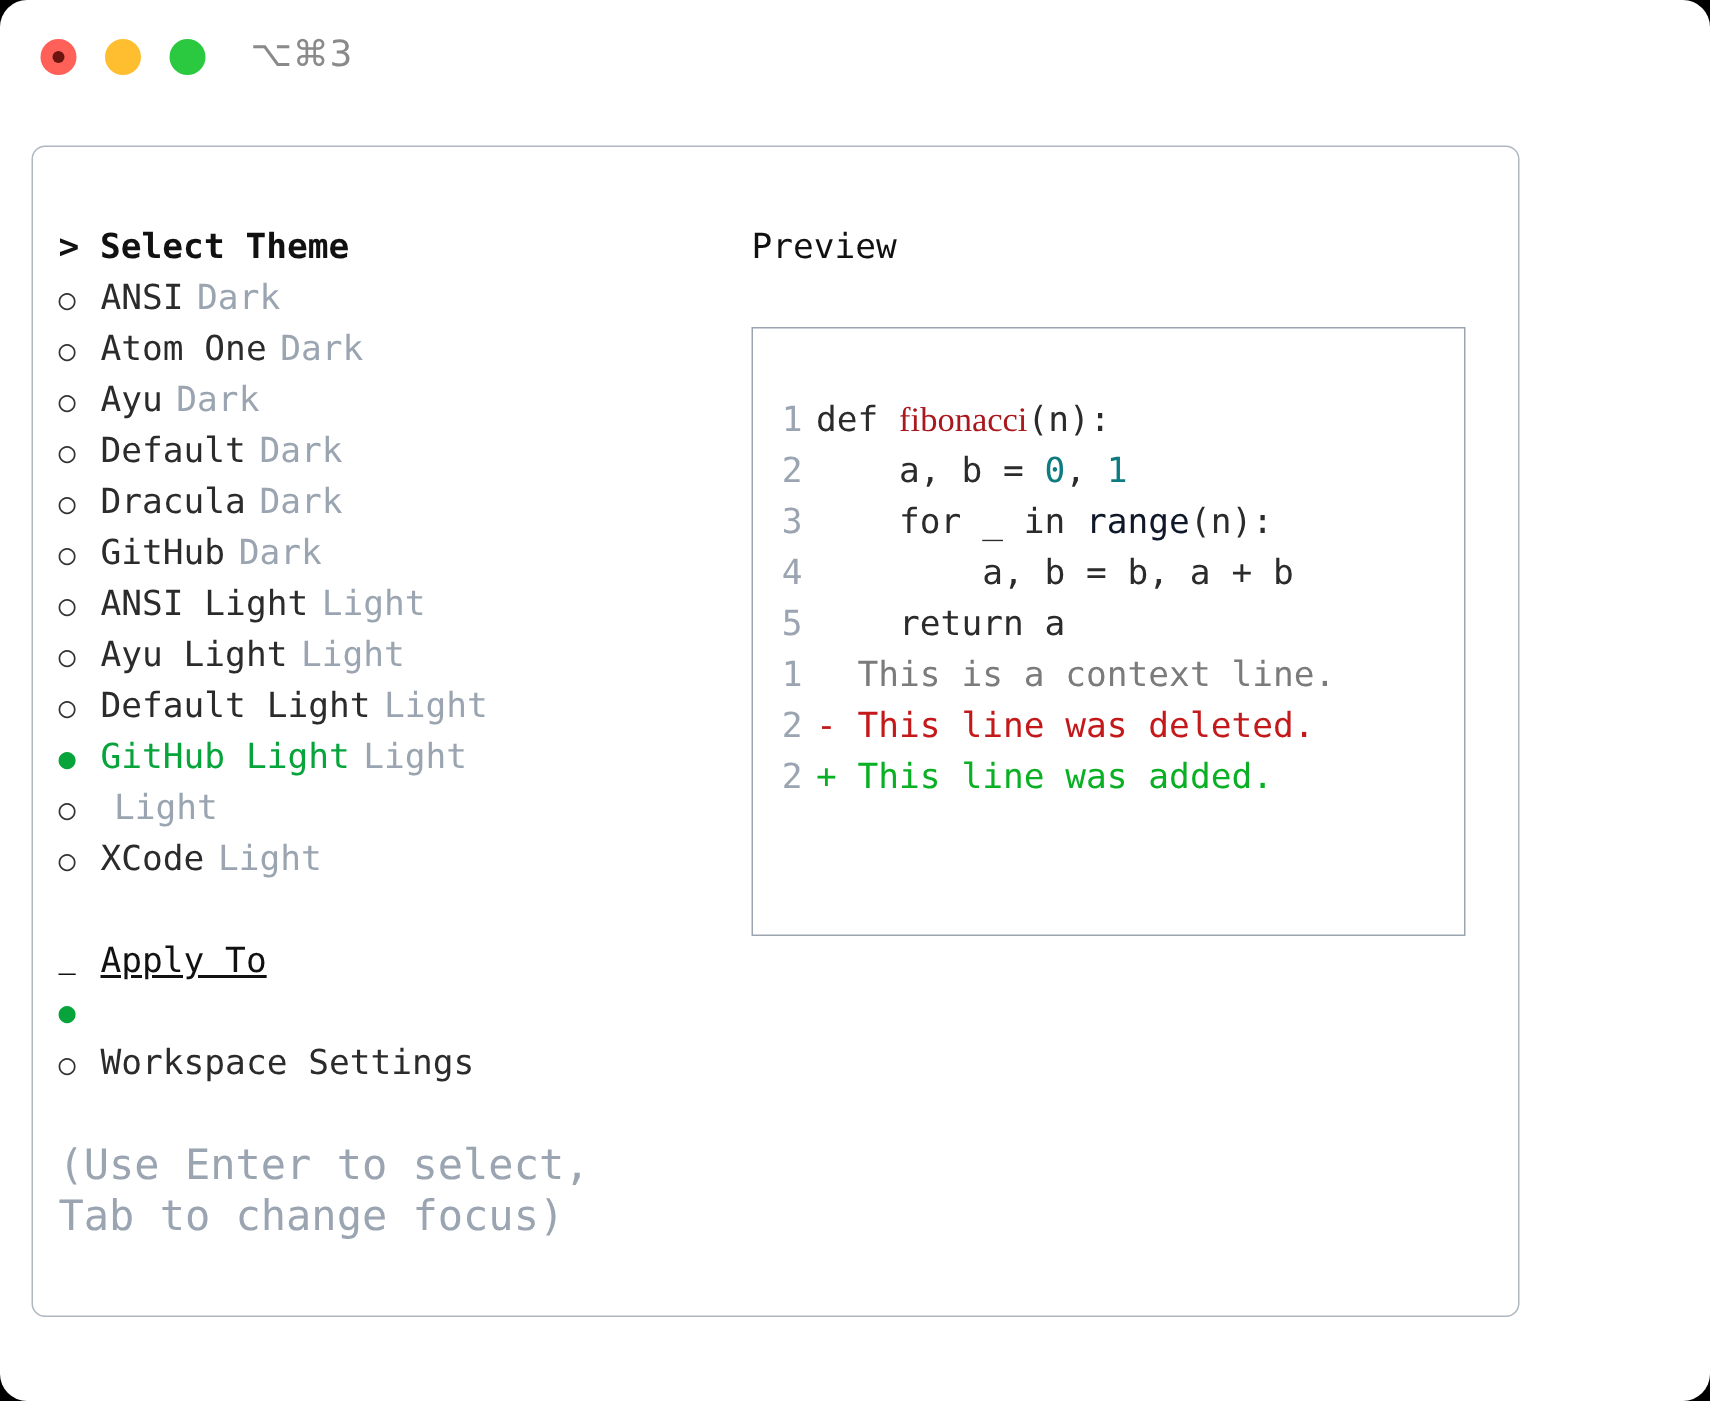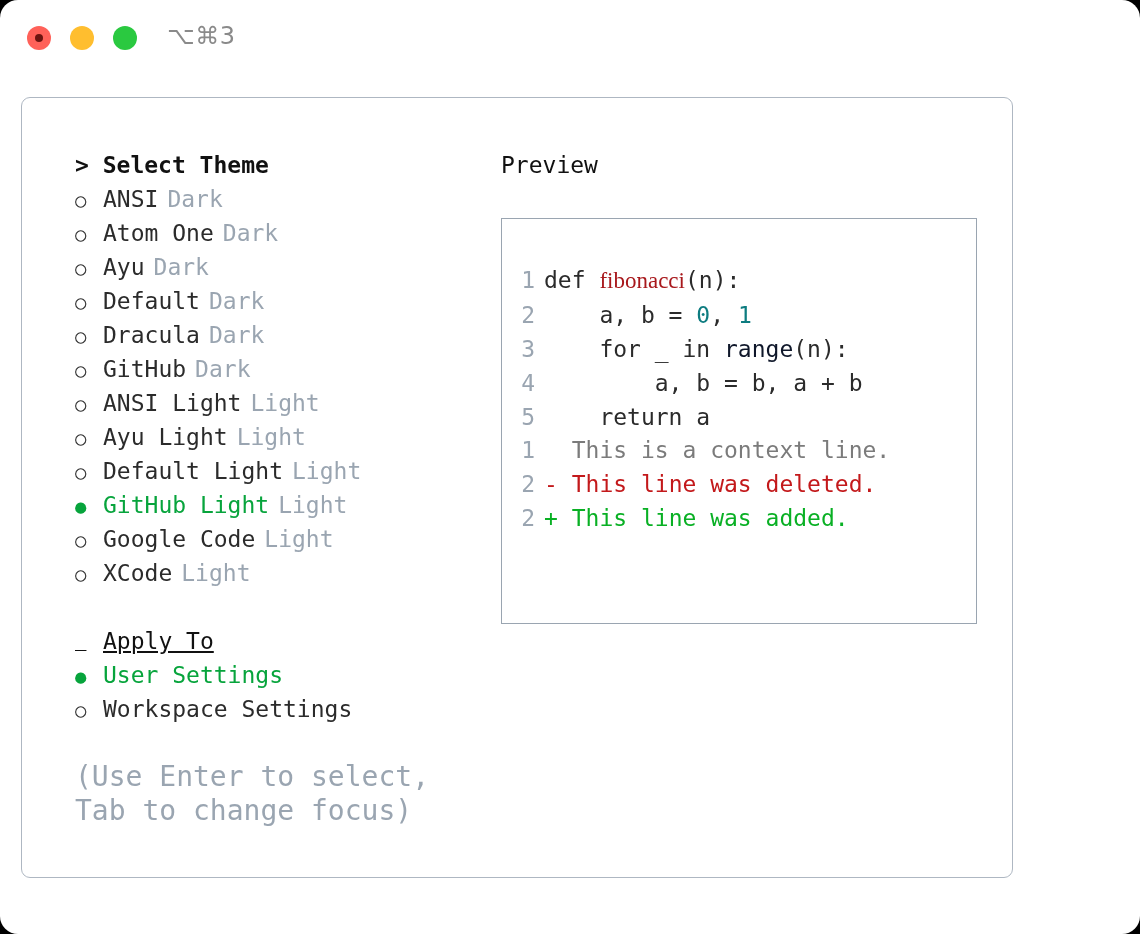"> Select Theme" .left-pane { margin-left: 36px -> none }
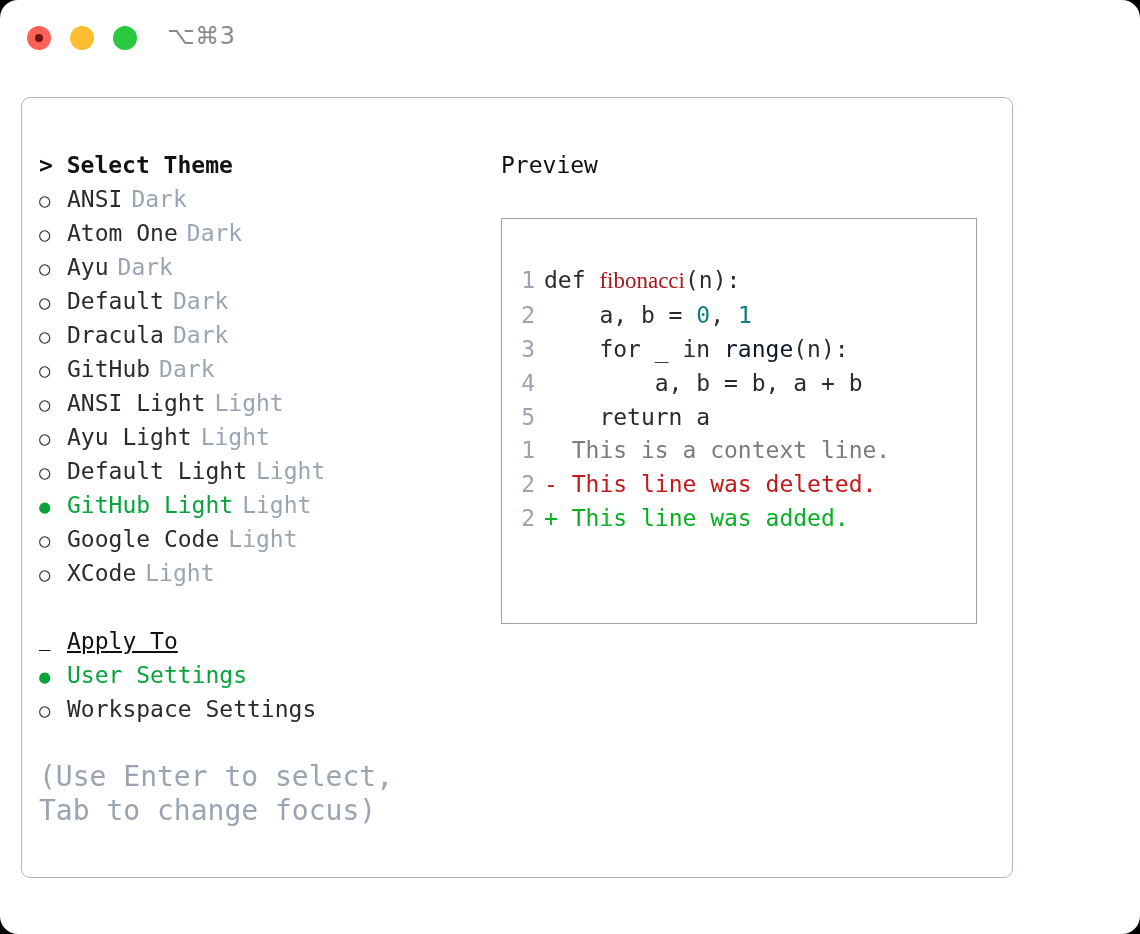"Google Code" span.opt-label { html: <span>Google Code</span> -> none }
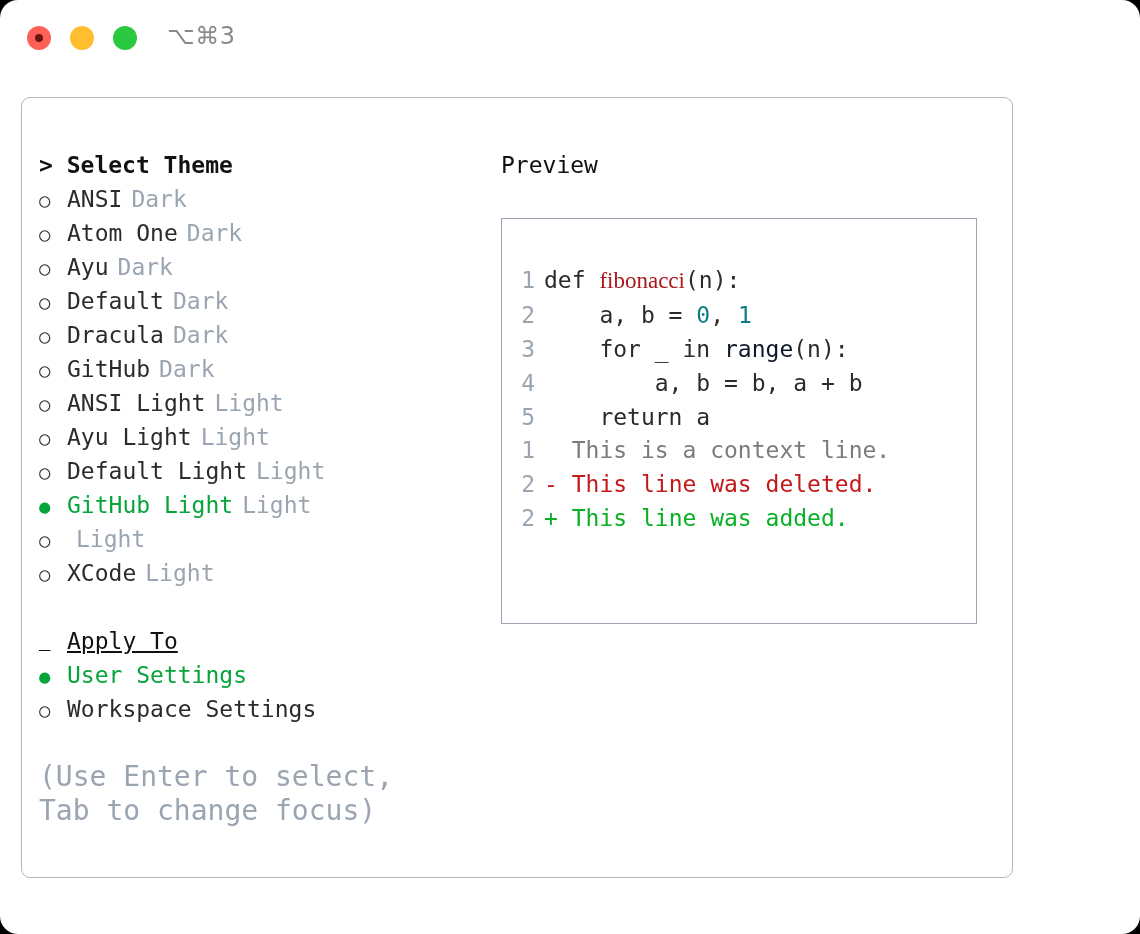"User Settings" span.opt-label { html: <span>User Settings</span> -> none }
